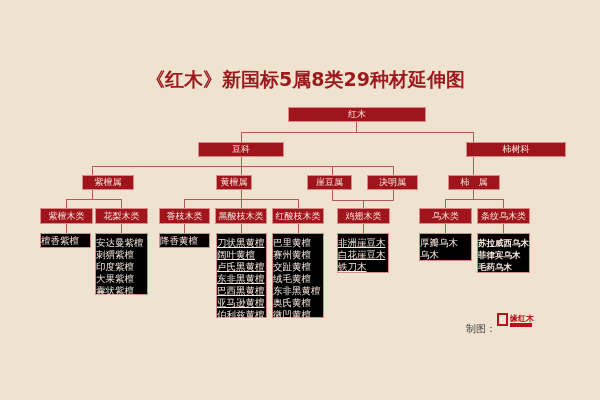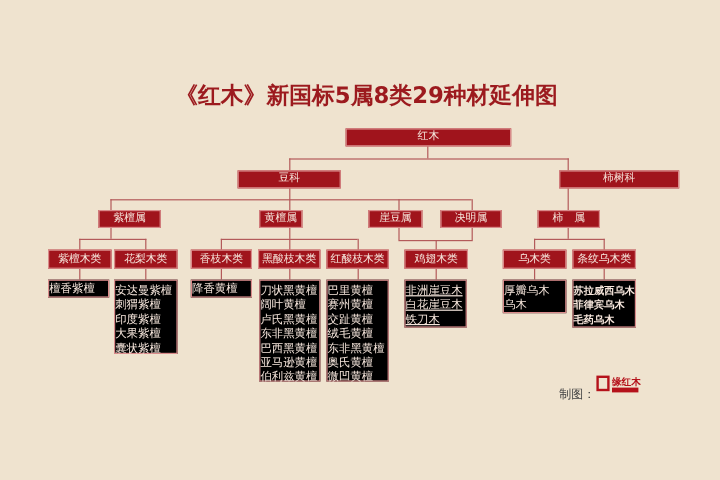"刀状黑黄檀" div.list { text-decoration: none -> underline }
